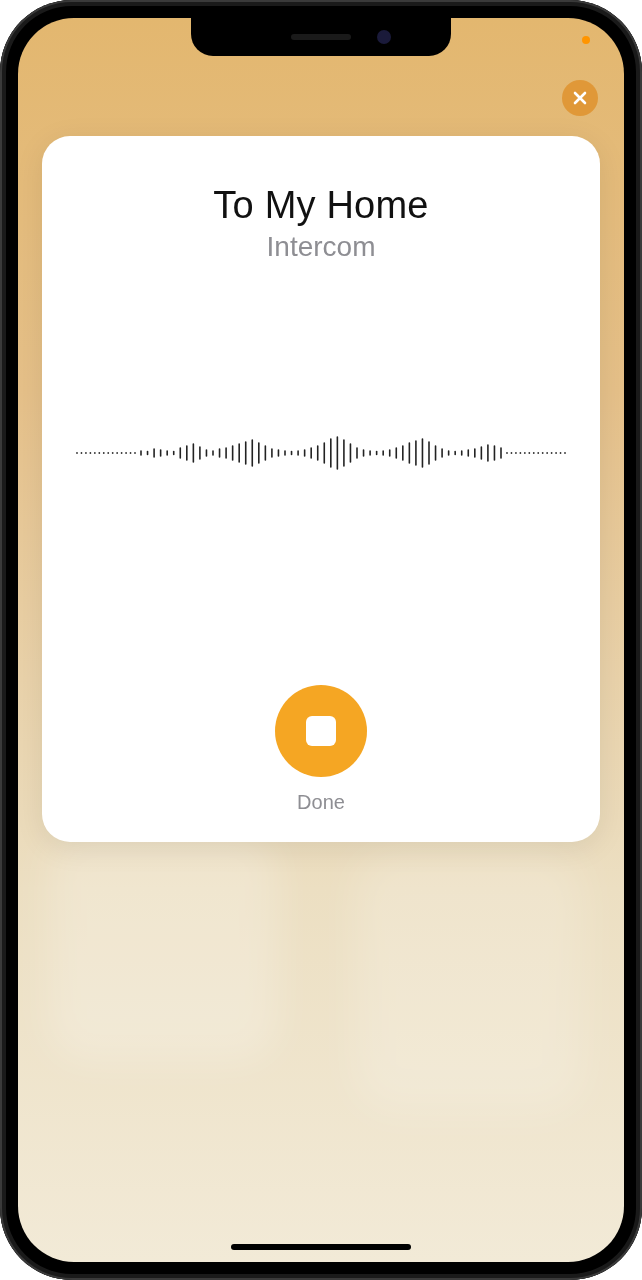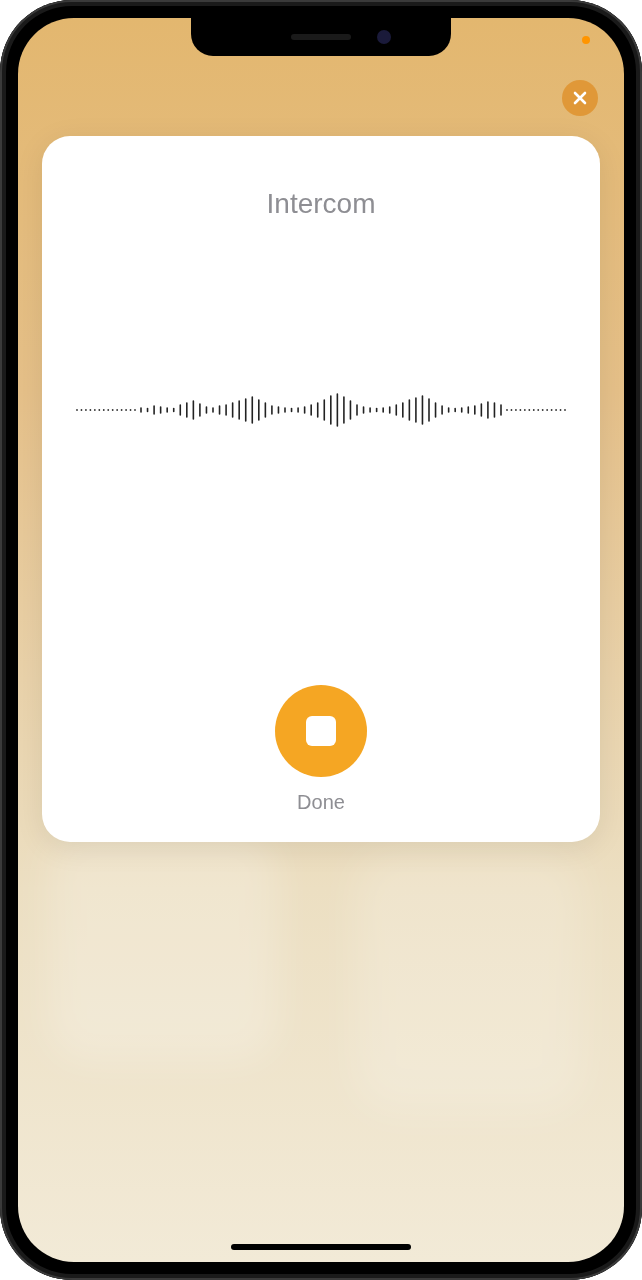"To My Home" div.card-title { html: none -> <div>To My Home</div> }
